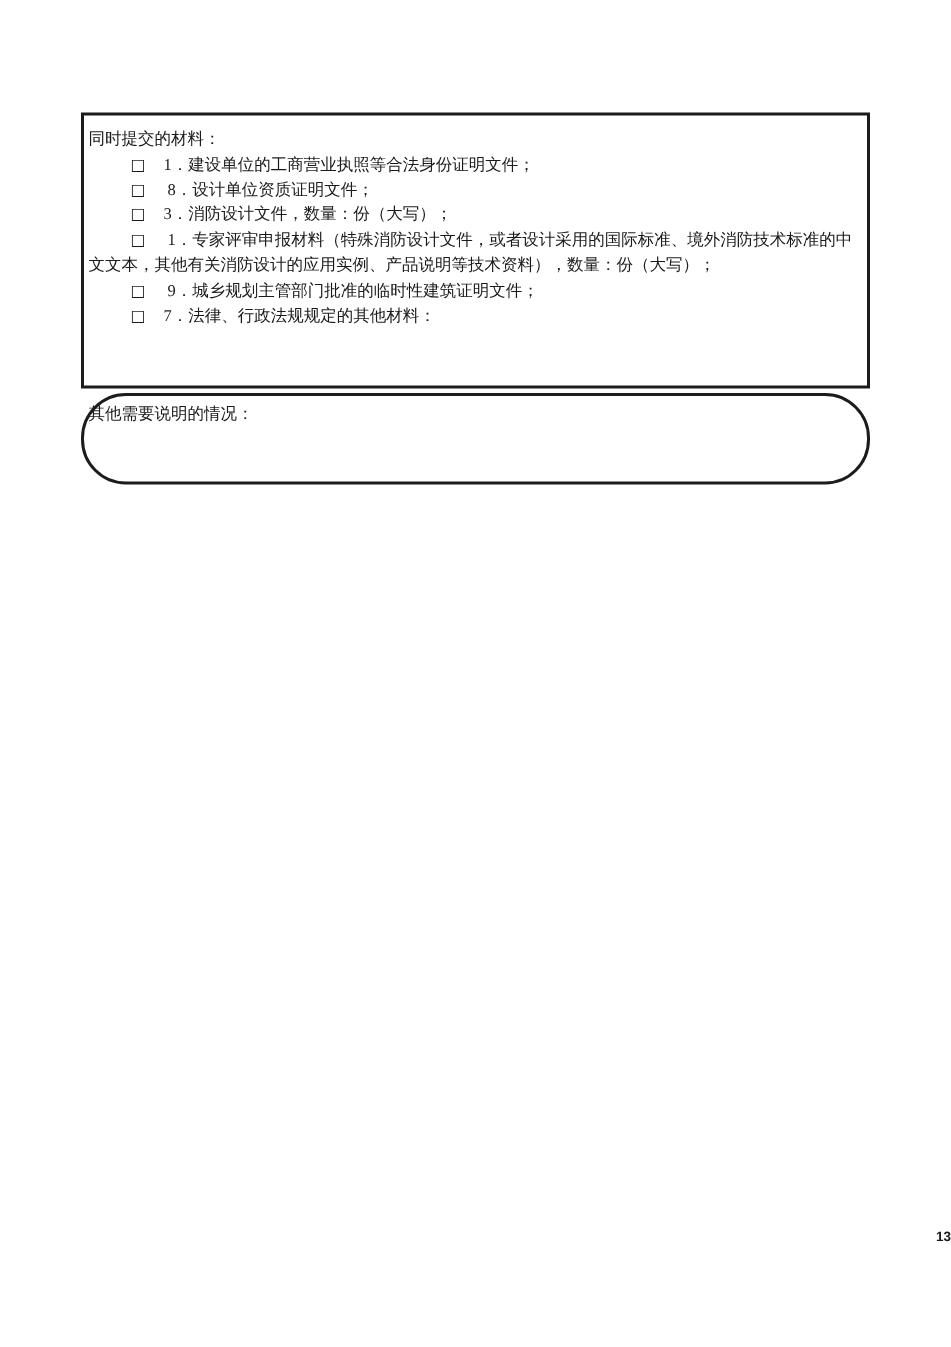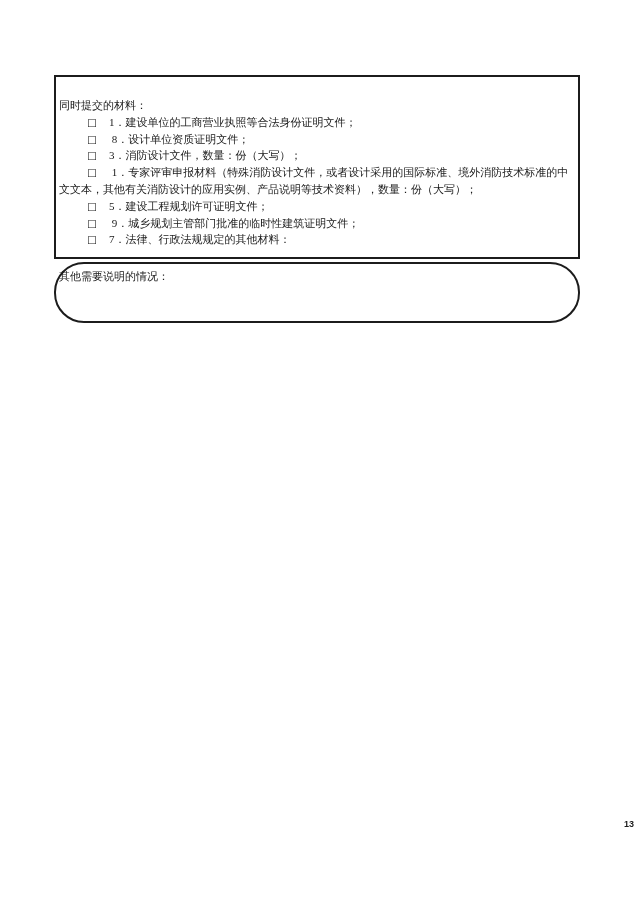"同时提交的材料：" .box-materials { padding: 20px 6px 0 3px -> 8px 6px 0 3px }
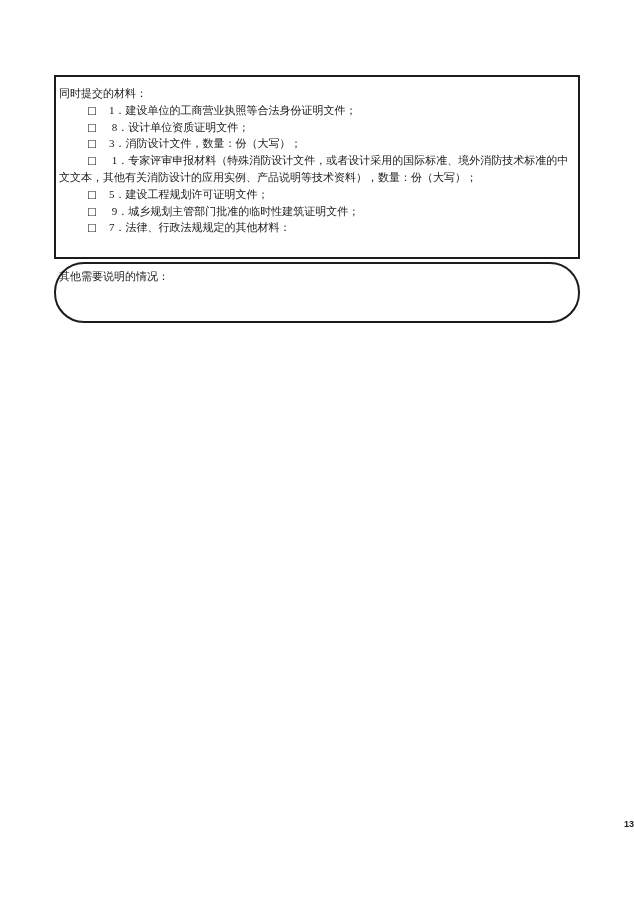"□ 5．建设工程规划许可证明文件；" div.checklist-item { html: <div> <span>□</span><span>5．建设工程规划许可证明文件；</span> </div> -> none }
